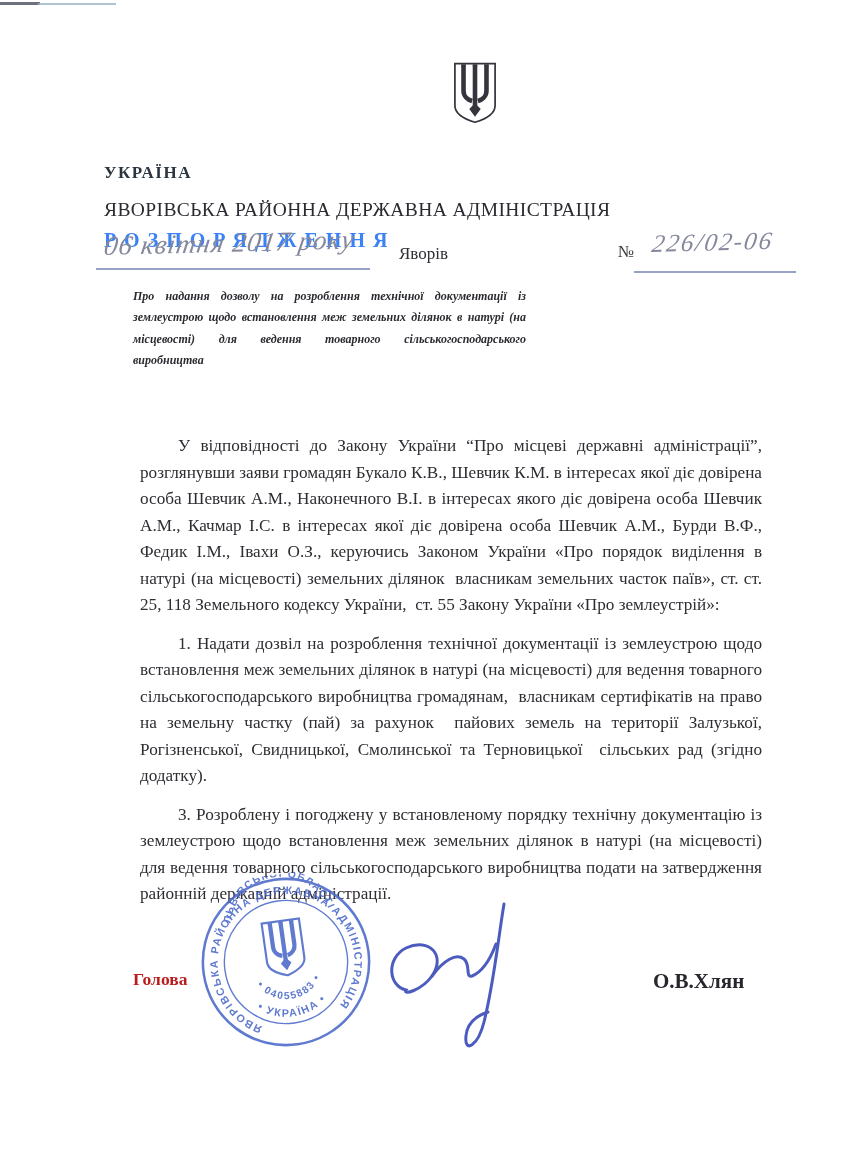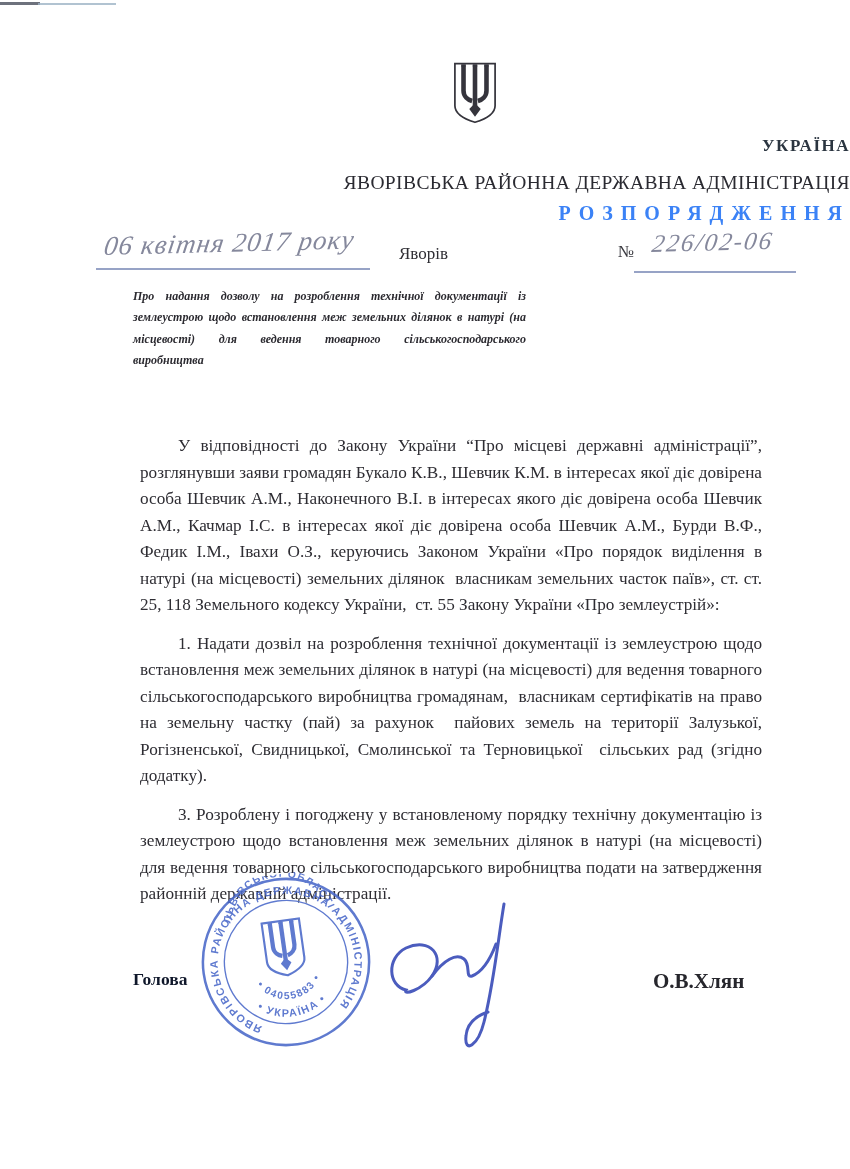"УКРАЇНА" .hdr { margin-top: none -> 27px; text-align: right -> left }
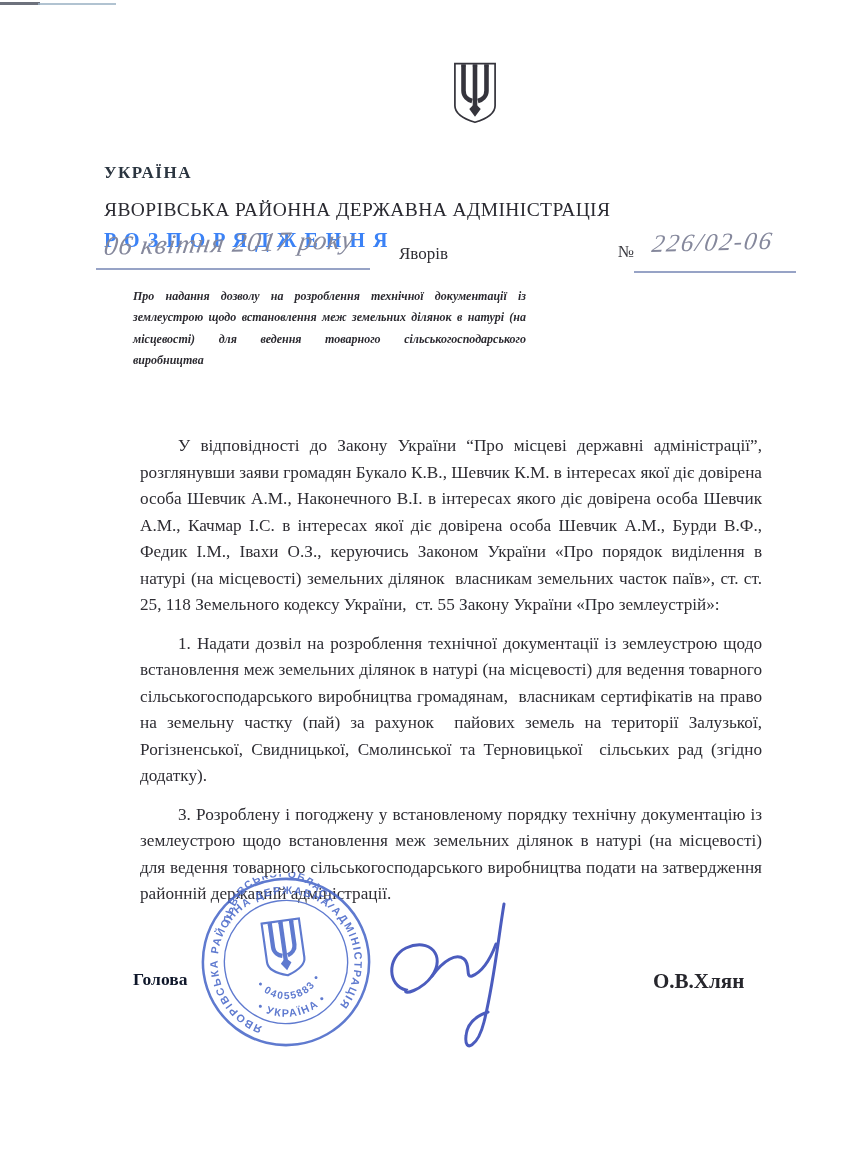"Голова" .sig-title { color: #0f172a -> #b91c1c }
